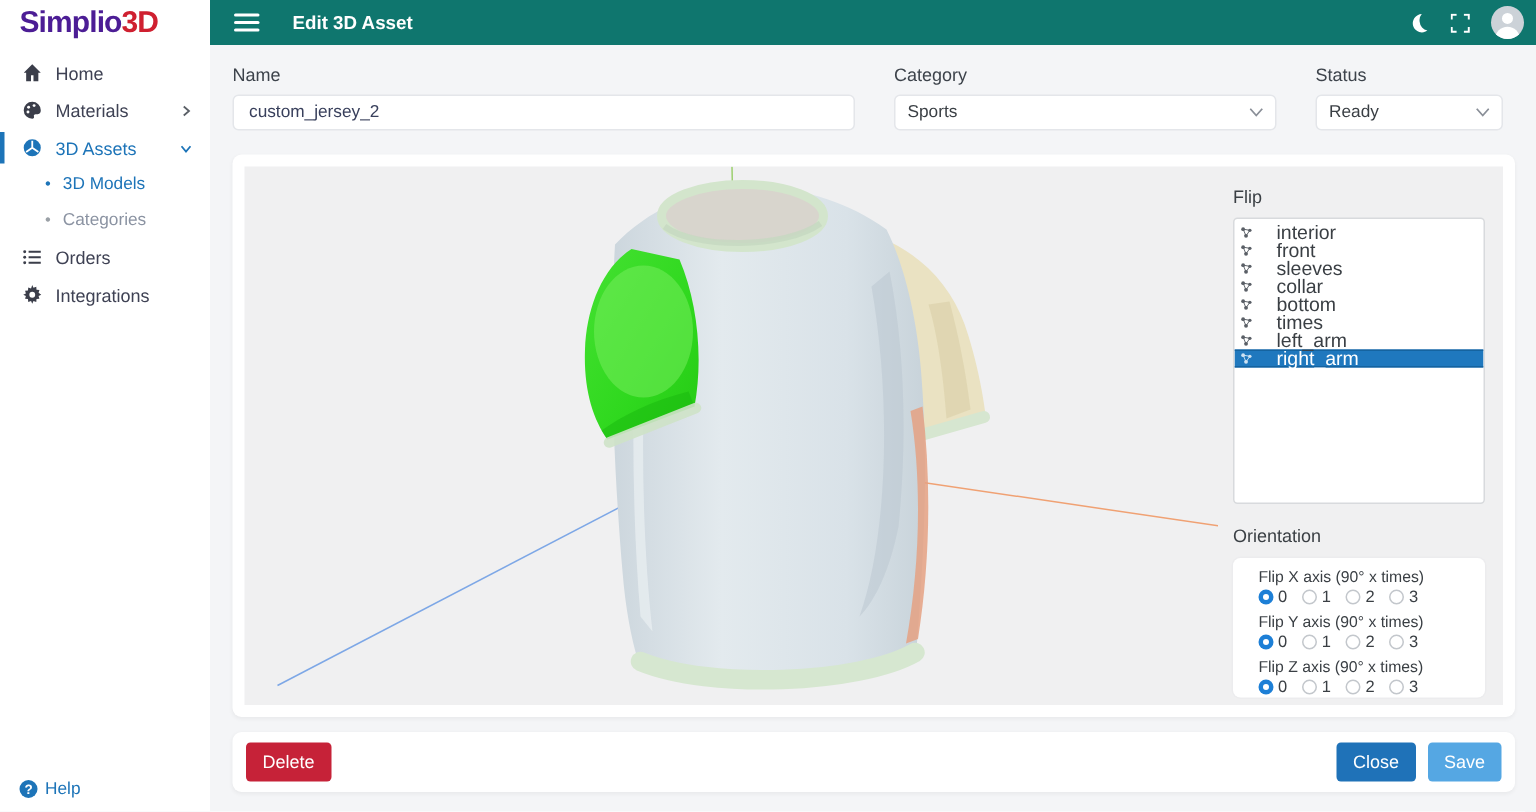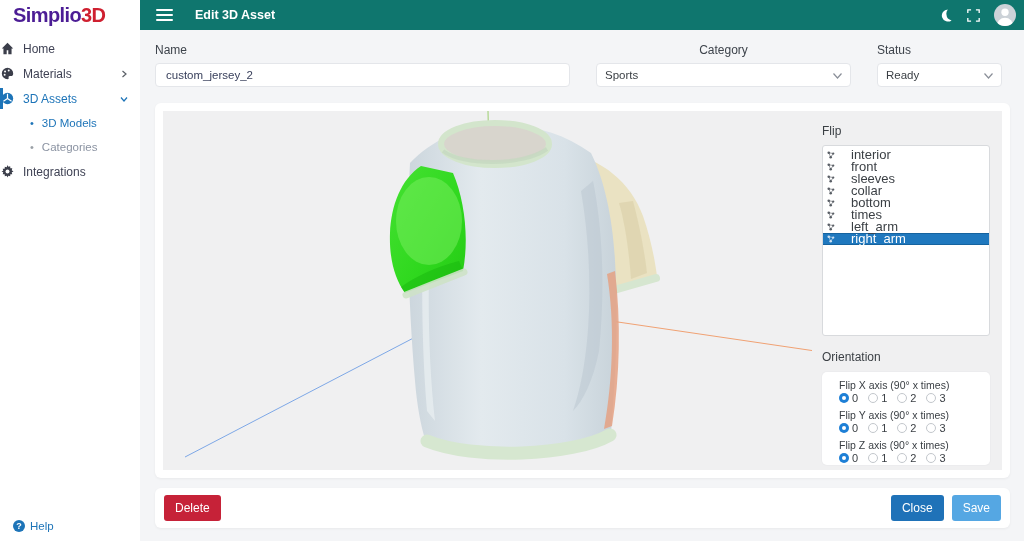"Home" .nav-item { padding-left: none -> 14px }
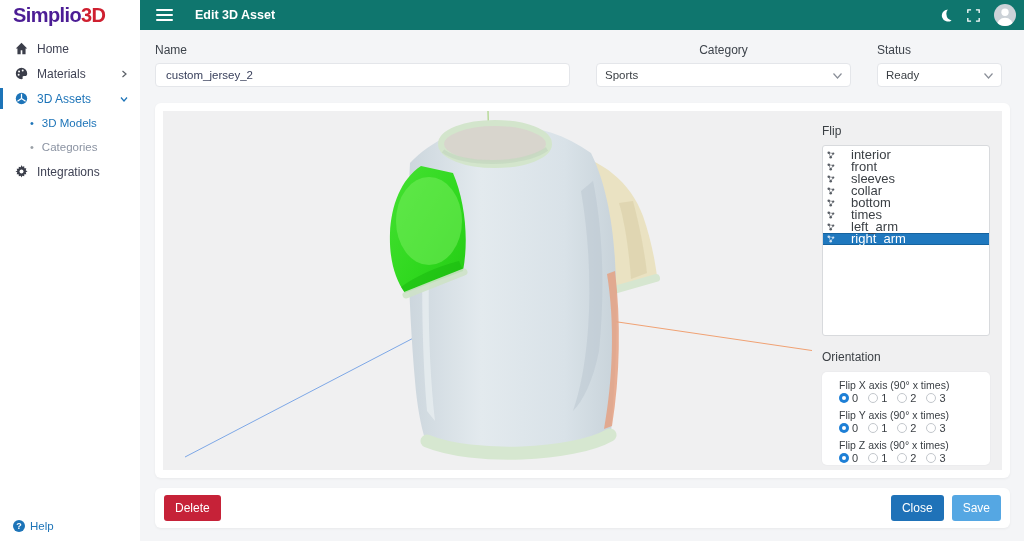"Category" .fld-cat { text-align: center -> none }
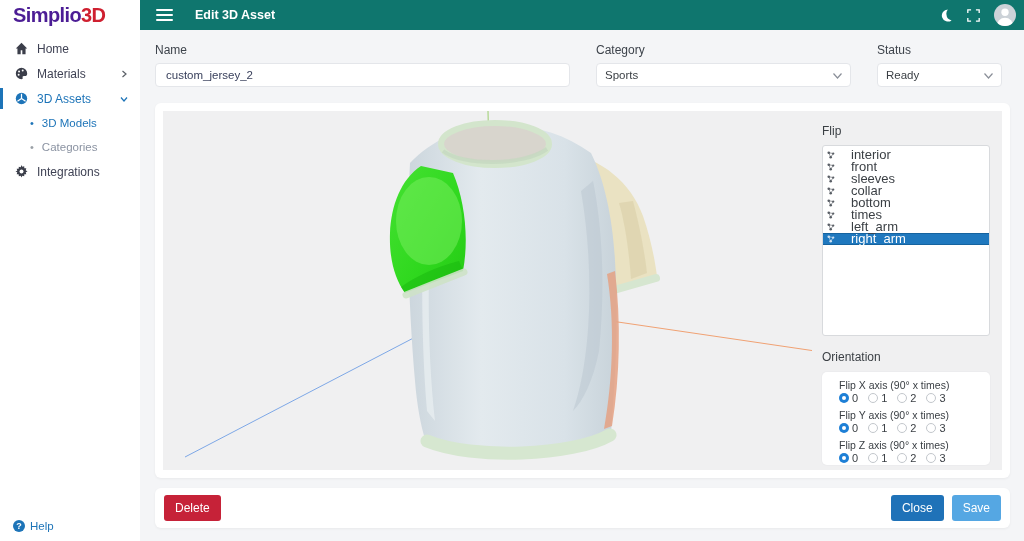"Orders" div.nav-item { html: none -> <div> <span> <svg> <path></path> <circle></circle> <circle></circle> <circle></circle> </svg> </span> <span>Orders</span> </div> }
